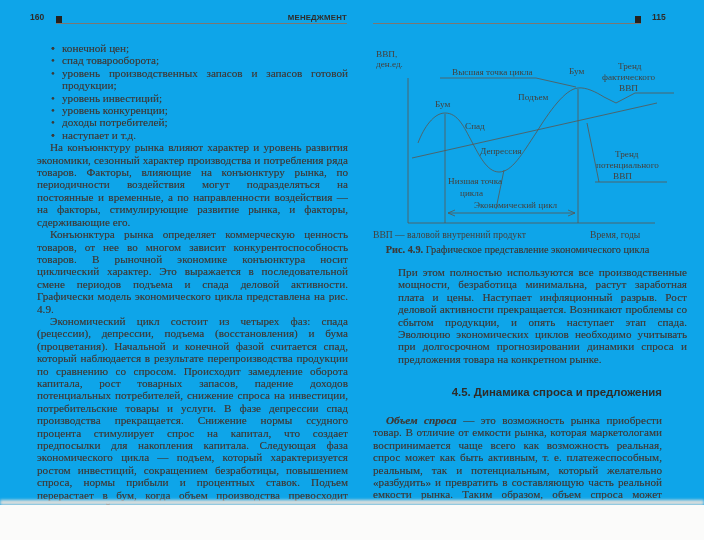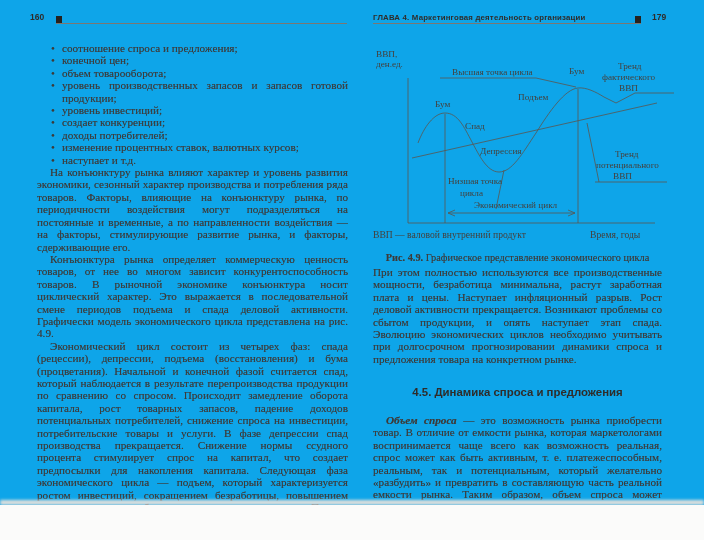"МЕНЕДЖМЕНТ" div.hdr-title { html: none -> <div>МЕНЕДЖМЕНТ</div> }
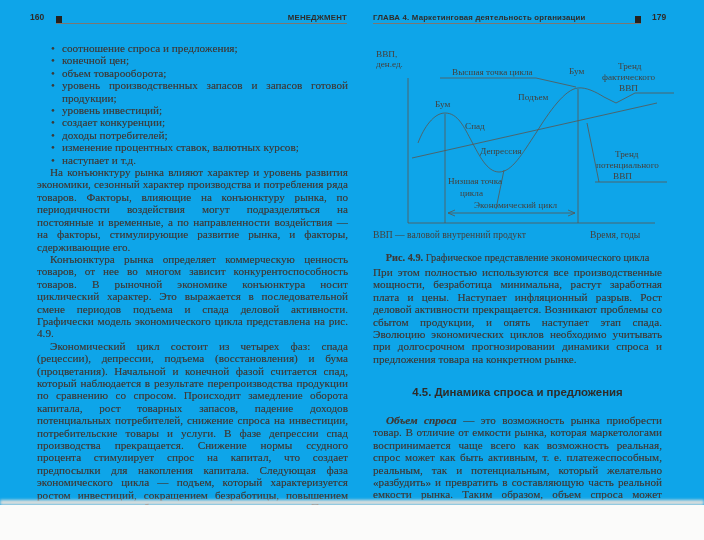"ГЛАВА 4. Маркетинговая деятельность" div.hdr-title { html: <div>ГЛАВА 4. Маркетинговая деятельность организации</div> -> none }
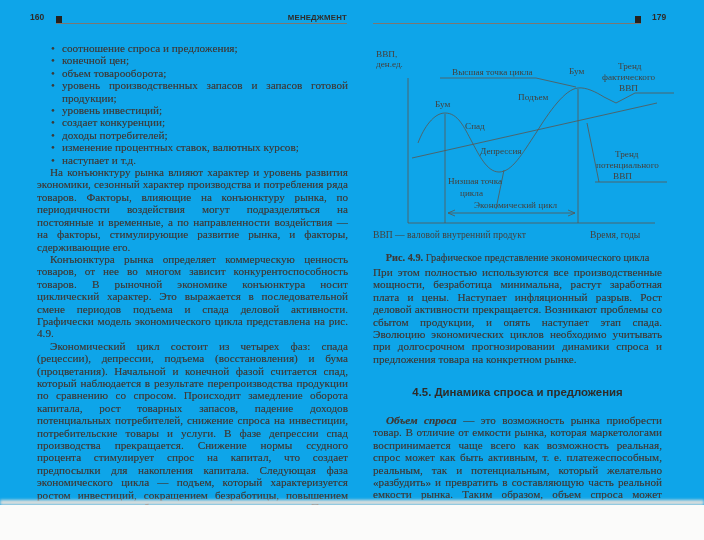"179" div.hdr-num { text: 179 -> 115 }
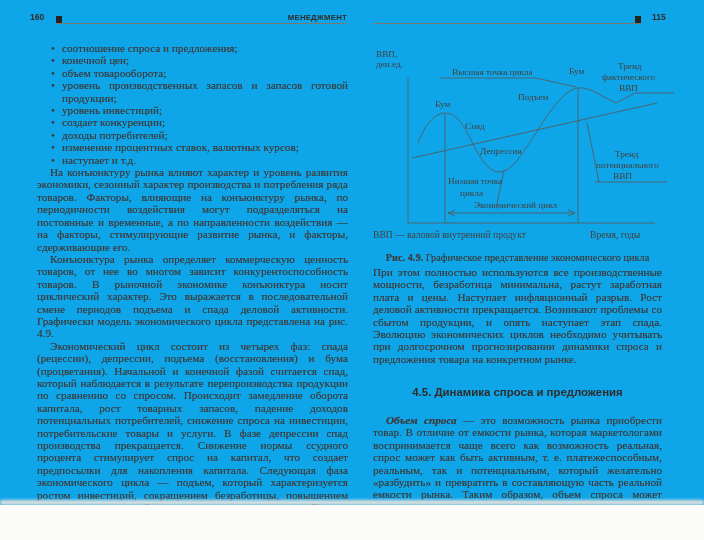"соотношение спроса и предложения;" span { html: <span>соотношение спроса и предложения;</span> -> none }
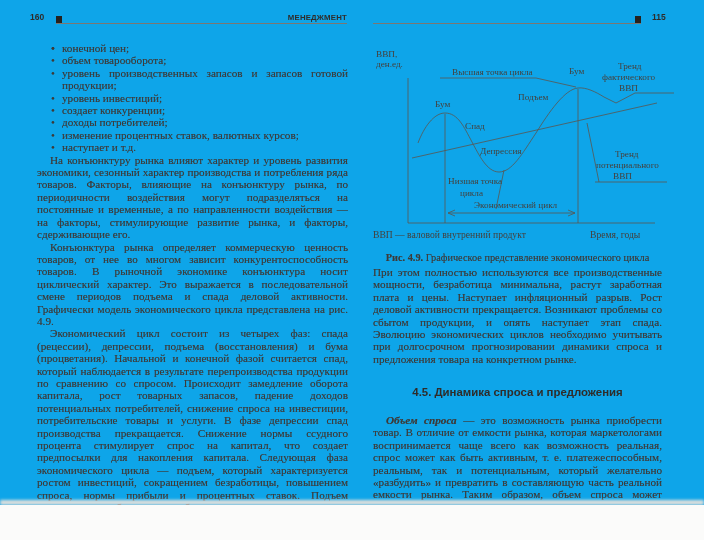"объем товарооборота;" span { text: объем -> спад }
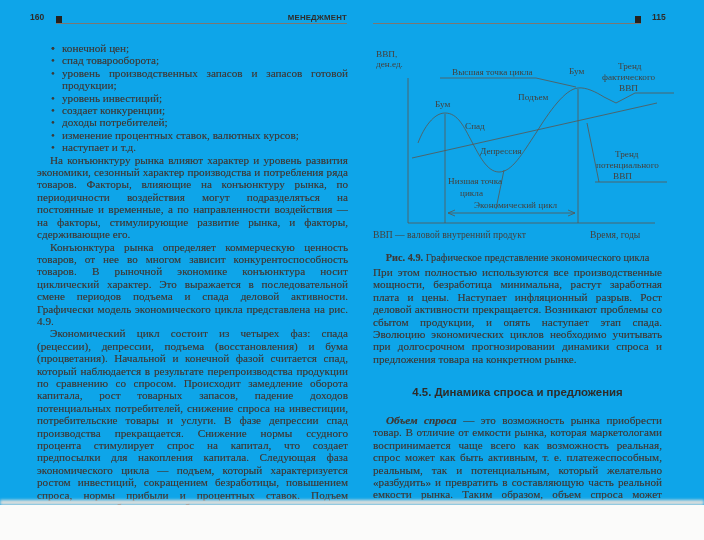"создает конкуренции;" span { text: создает -> уровень }
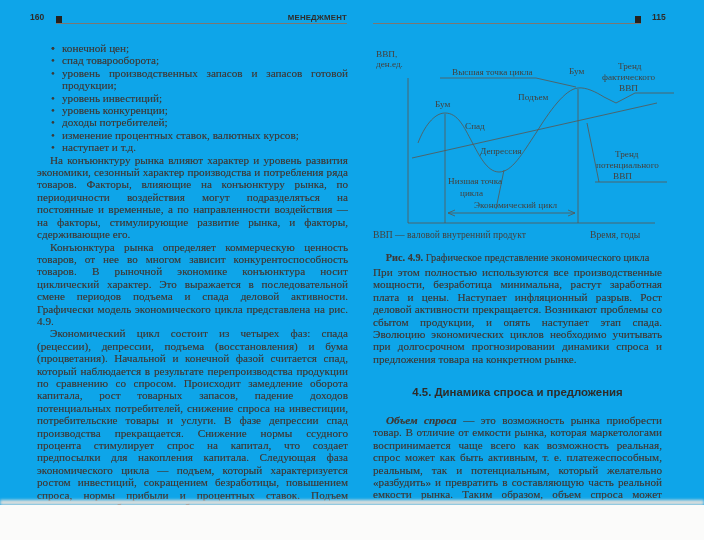"изменение процентных ставок, валютных" span { html: <span>изменение процентных ставок, валютных курсов;</span> -> none }
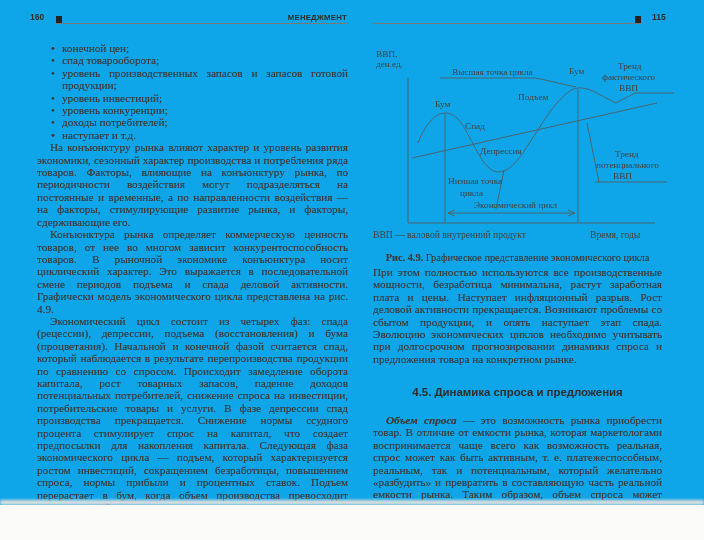"Рис. 4.9. Графическое представление" .fig-caption { margin-top: 8px -> none }
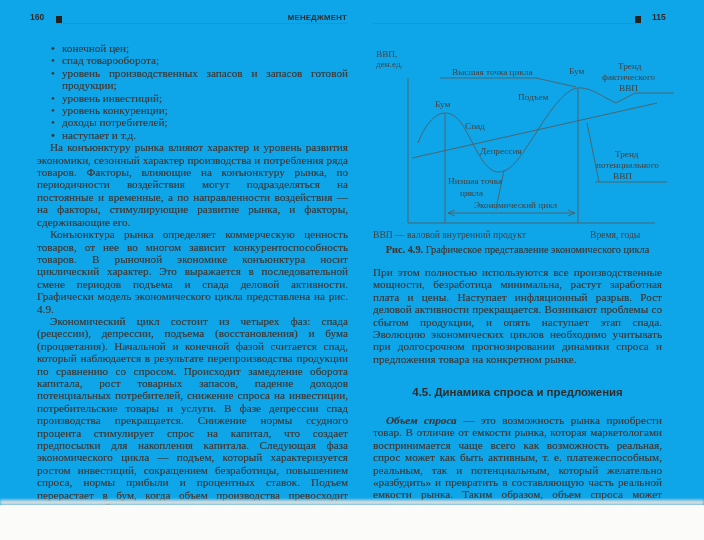"При этом полностью используются все" .para.noindent { margin-left: none -> 25px }
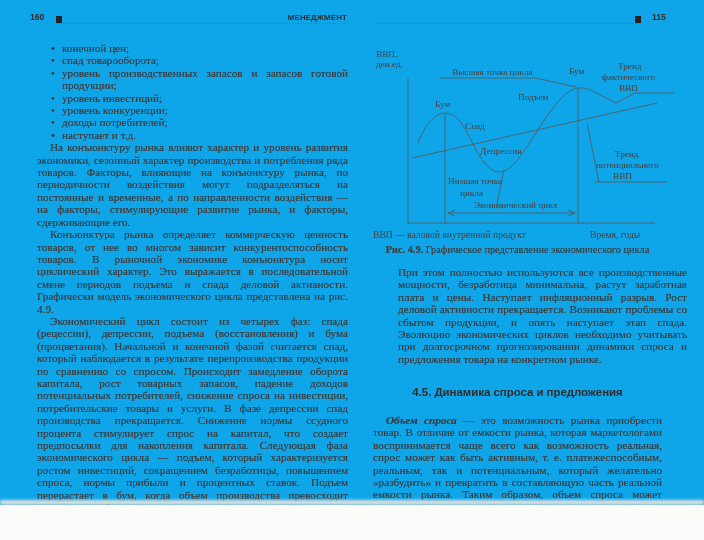"4.5. Динамика спроса и предложения" .sect-head { text-align: center -> right }
